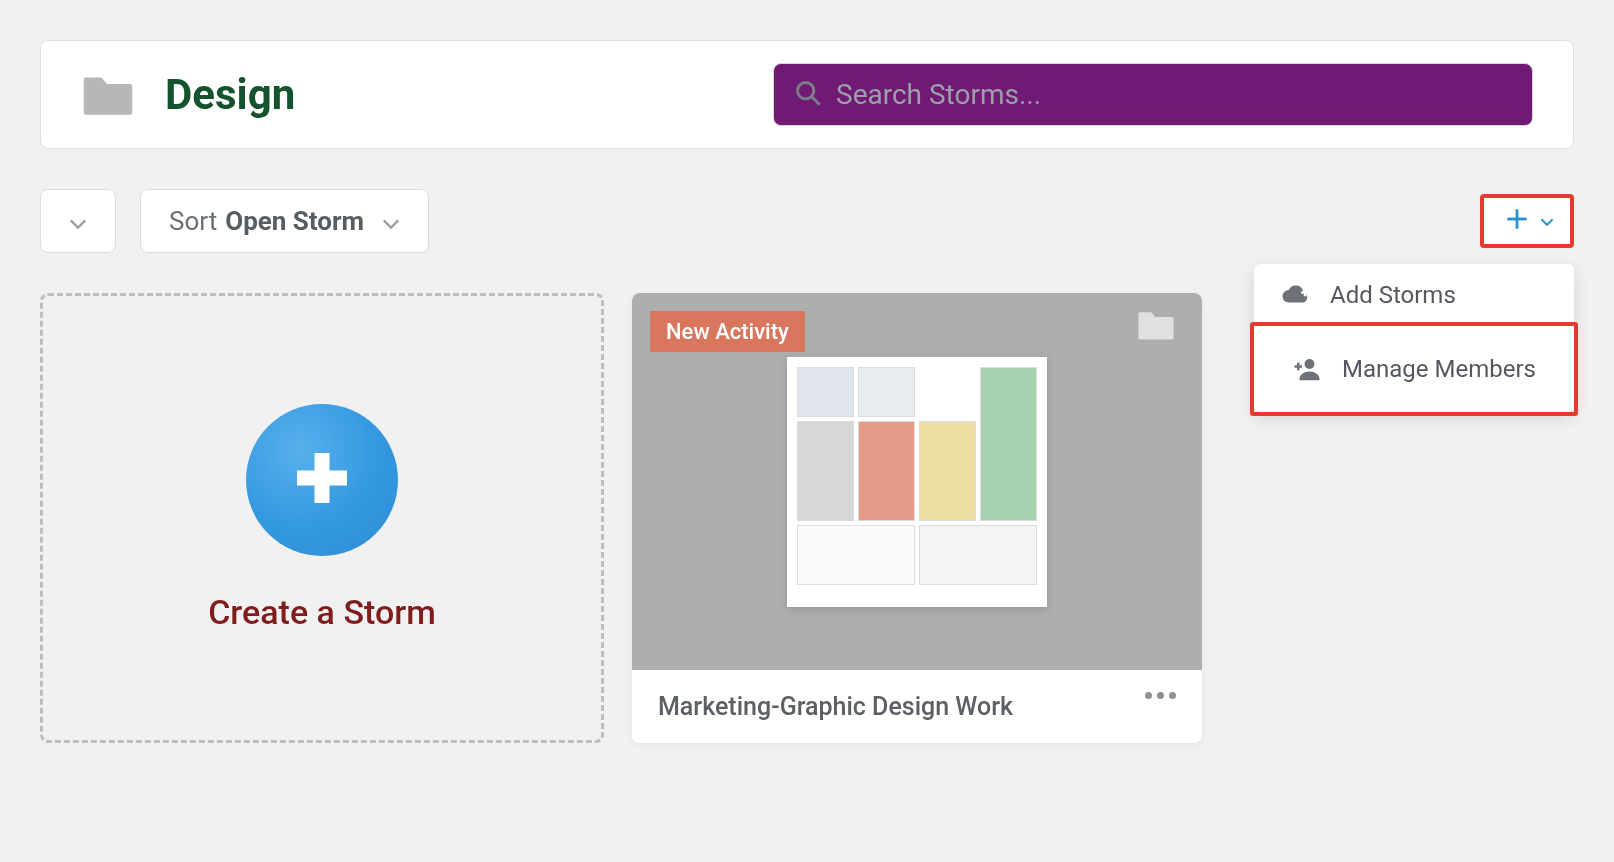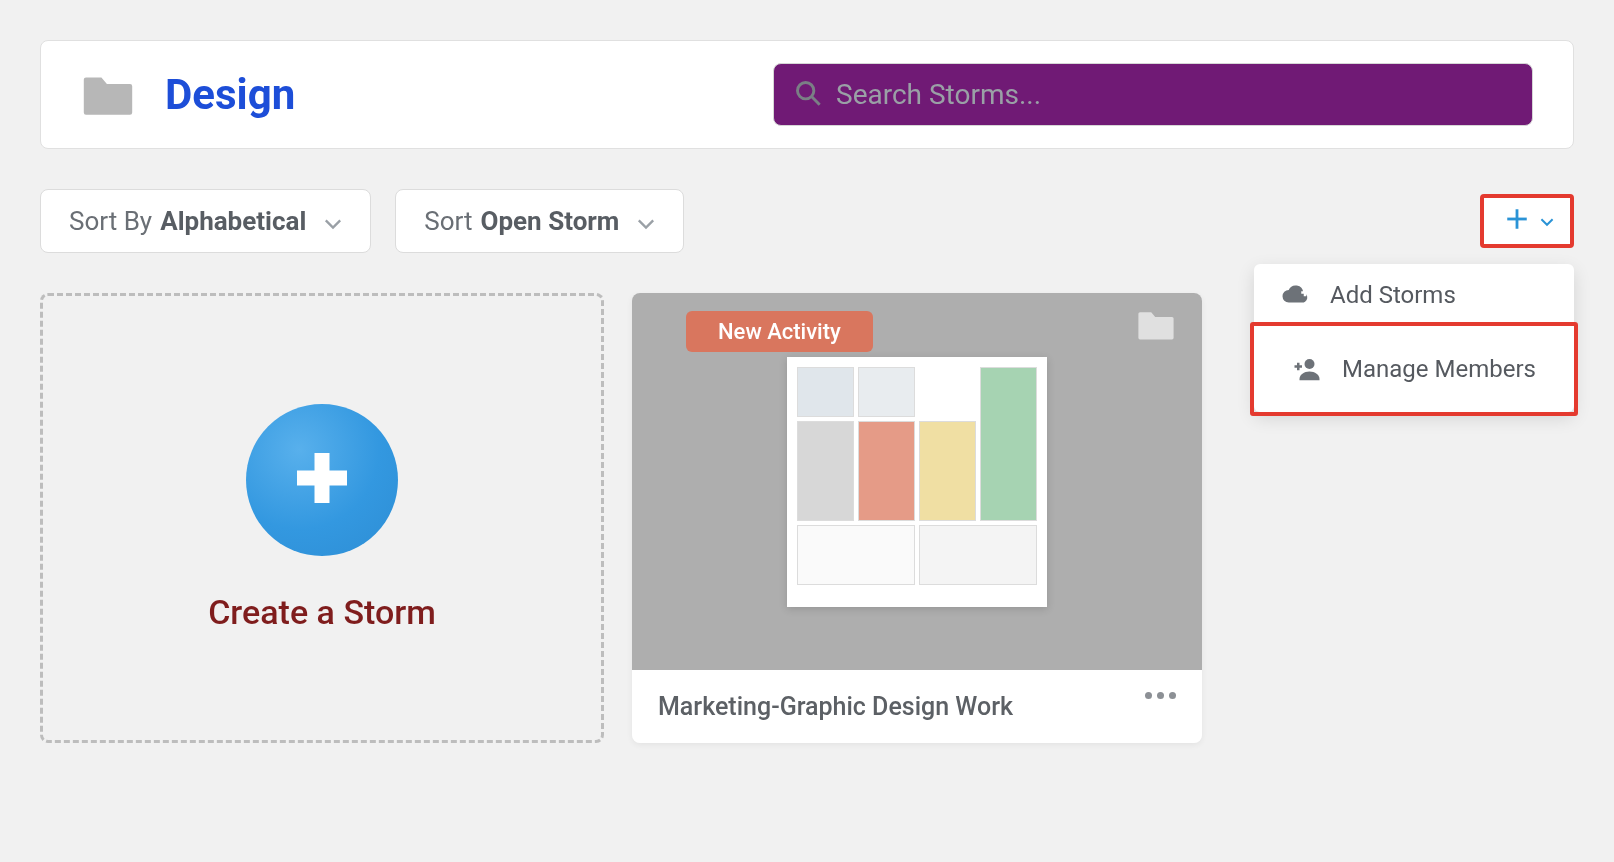"Design" .header-title { color: #1d4ed8 -> #14532d }
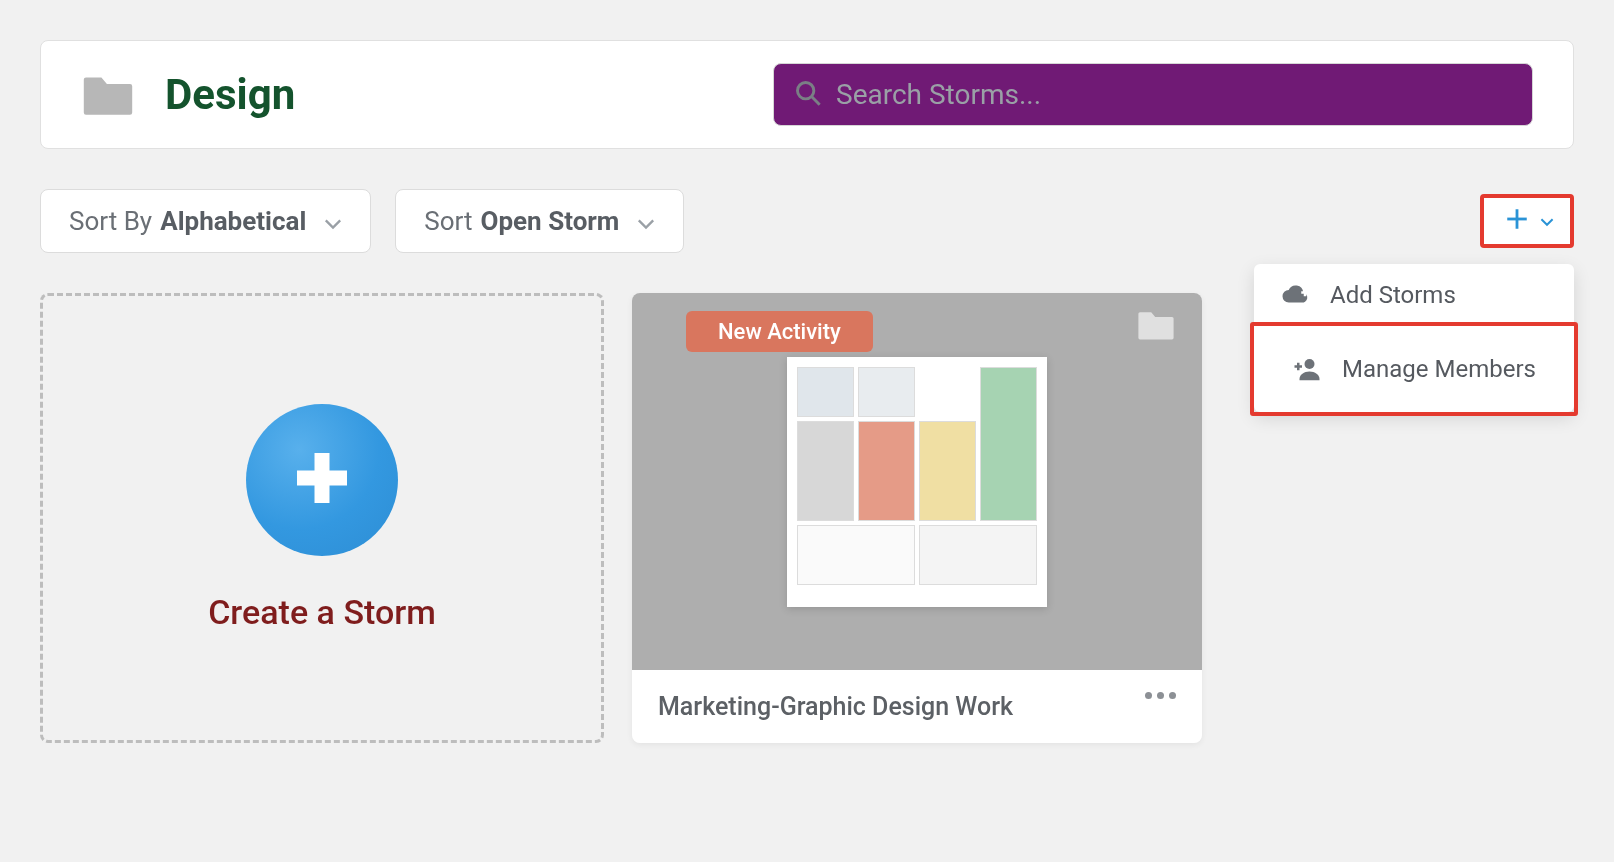"Sort By" span.filter-label-gap { html: <span> <span>Sort By</span> <span>Alphabetical</span> </span> -> none }
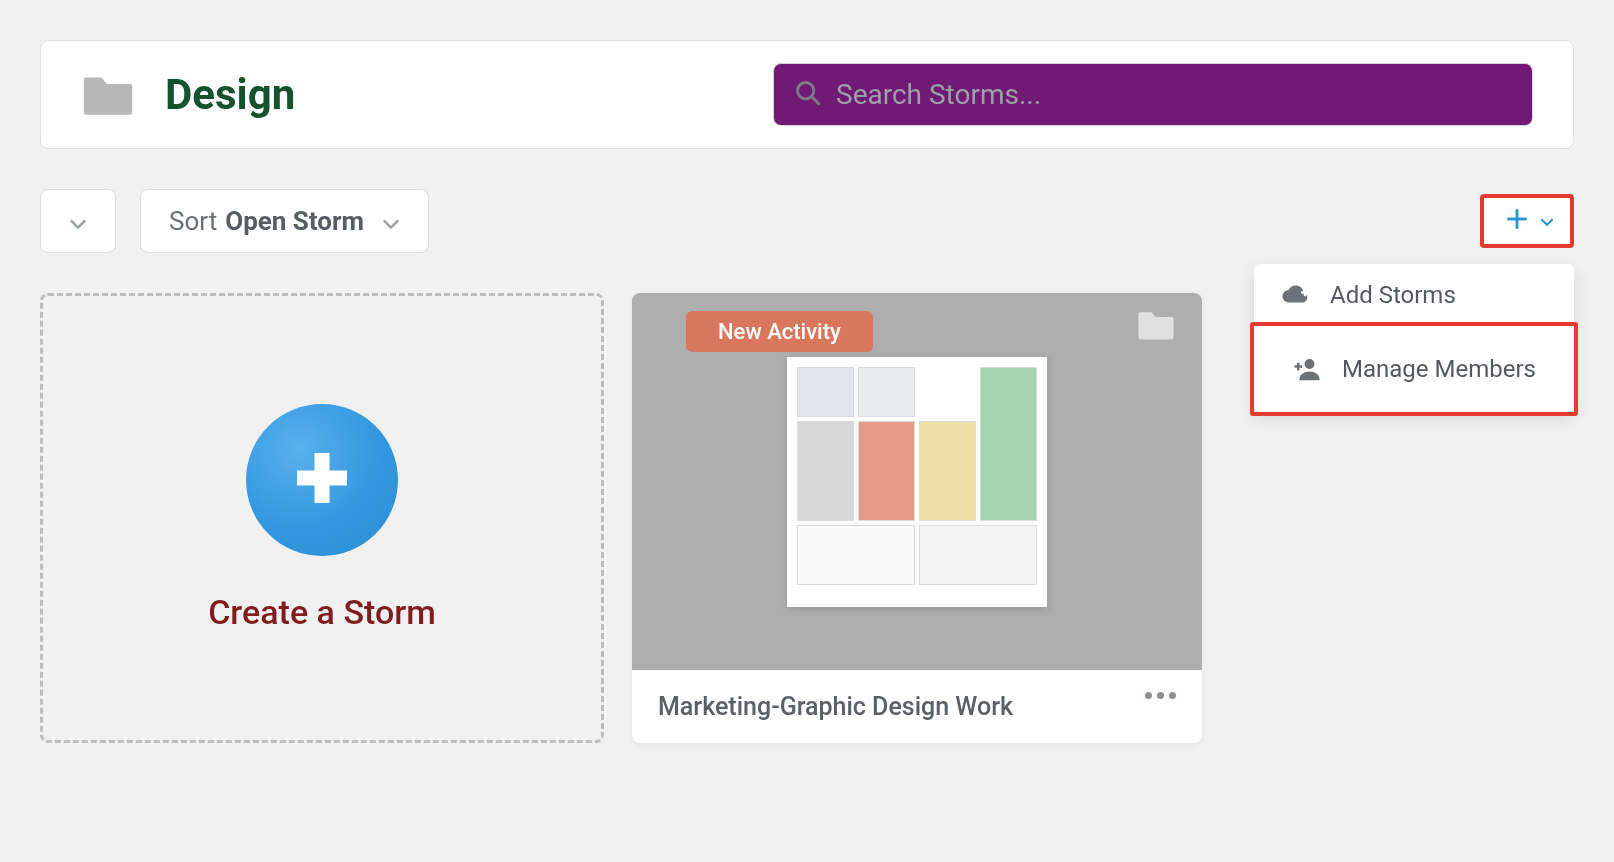"New Activity" .badge { border-radius: 6px -> 1px; margin-left: 36px -> none; padding: 8px 32px -> 8px 16px }
